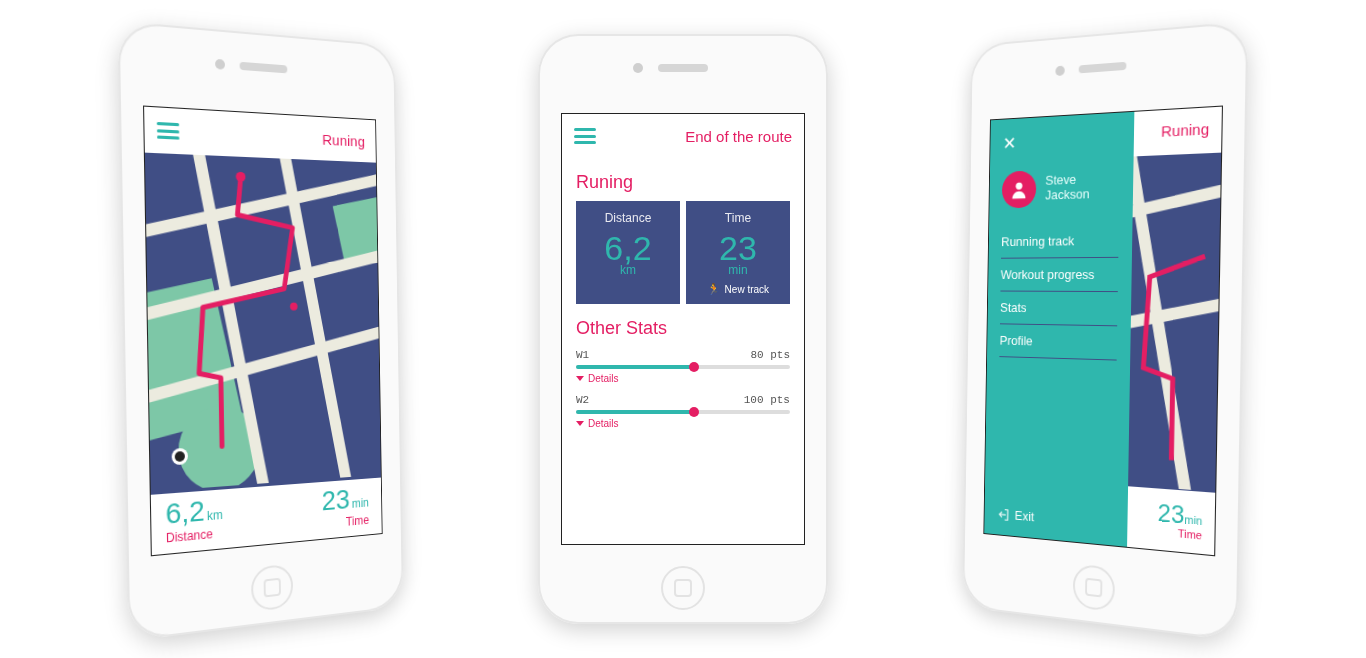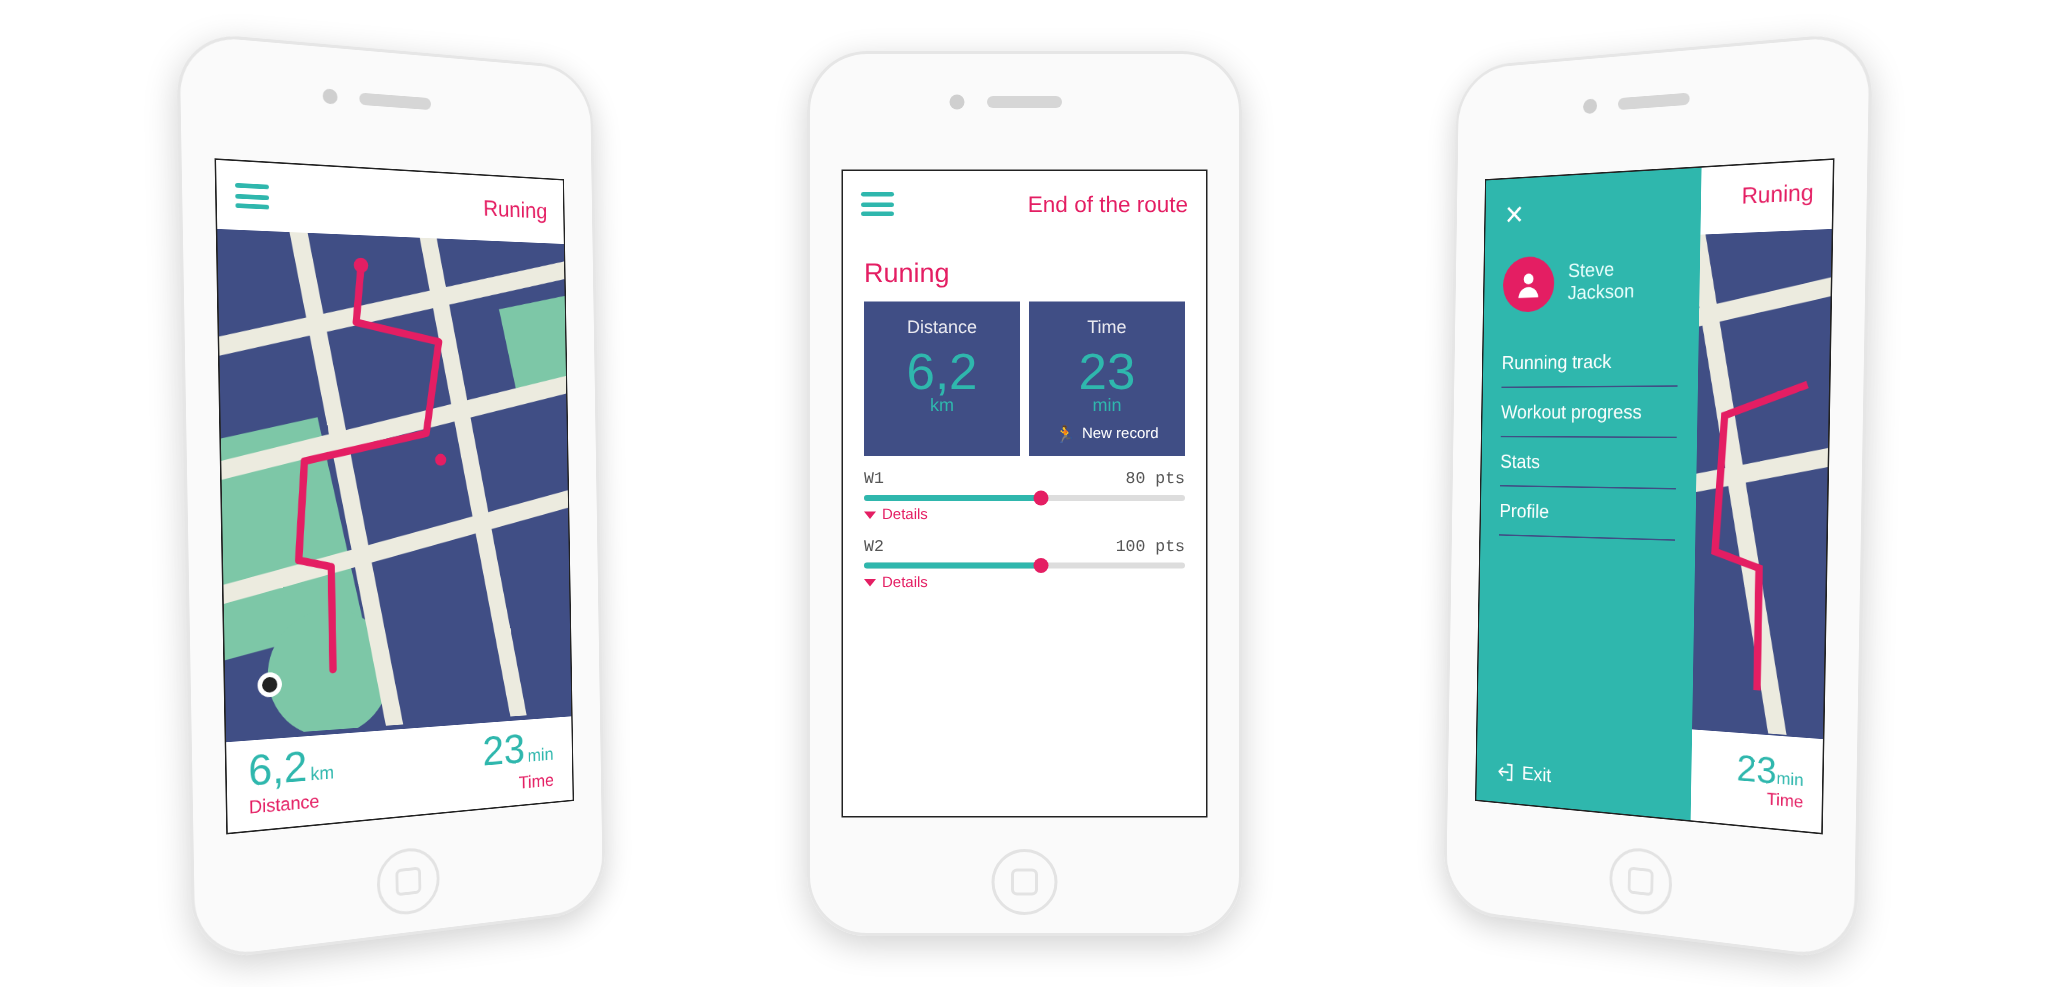"New record" span { text: record -> track }
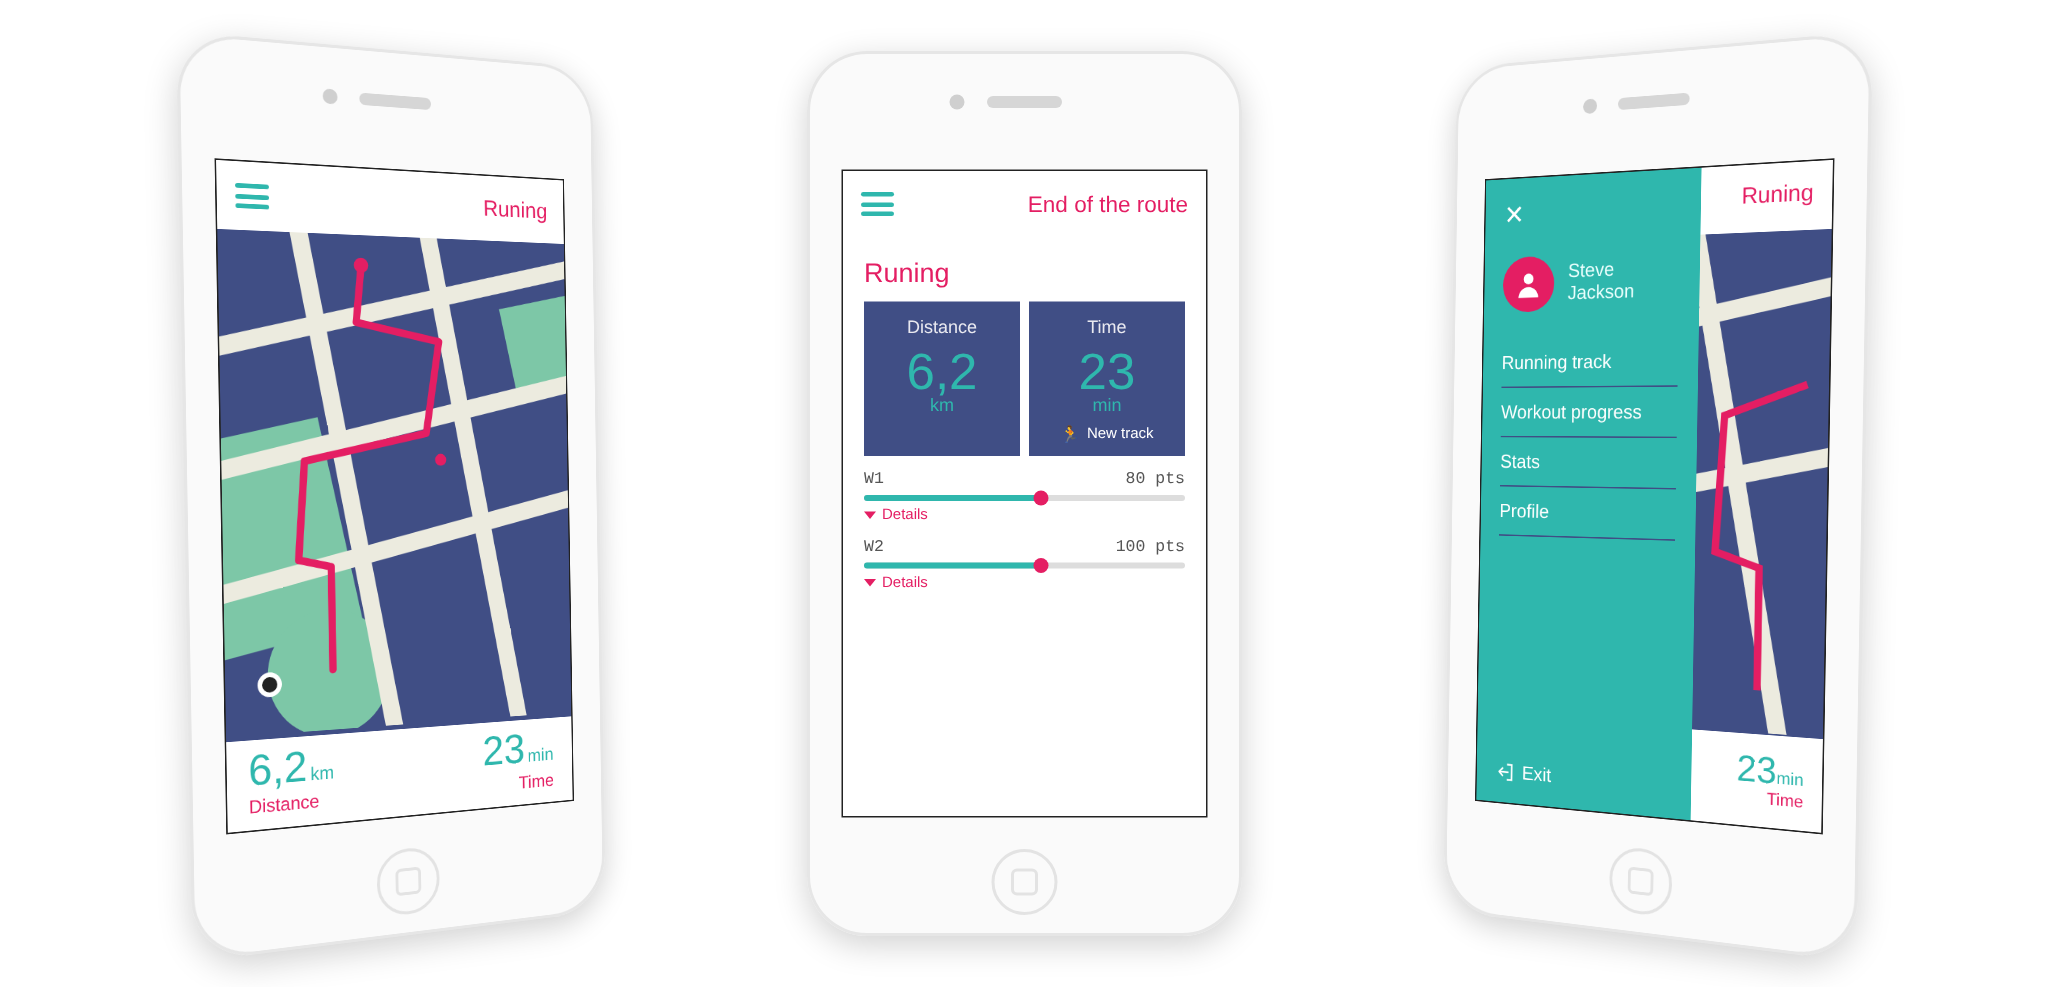"Other Stats" div.sec-title { html: none -> <div>Other Stats</div> }
